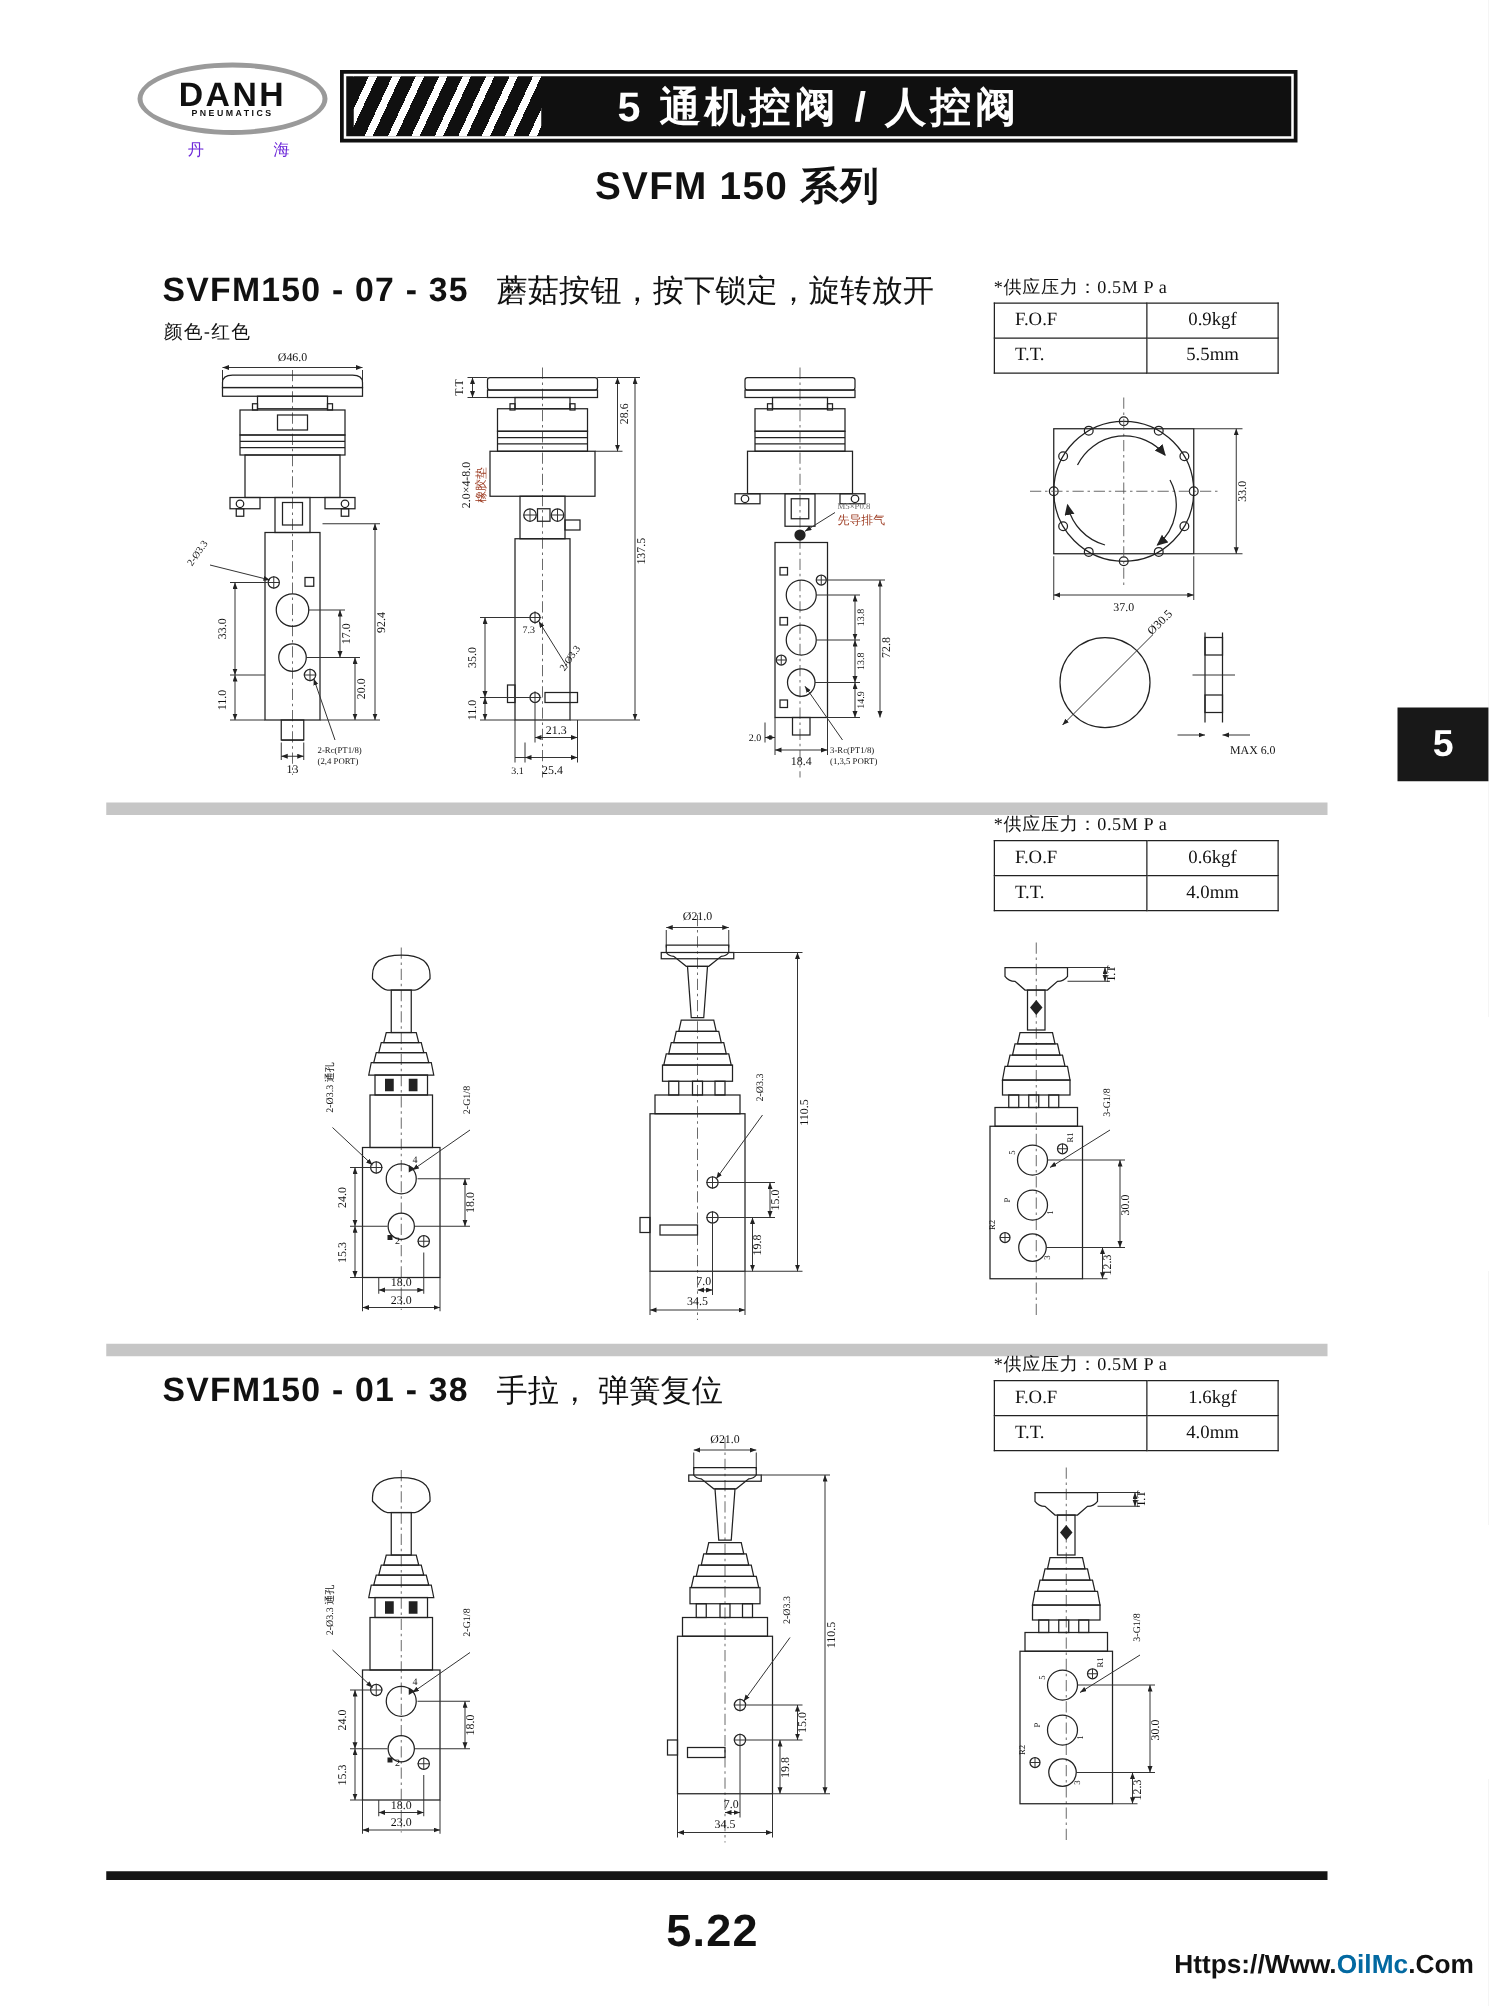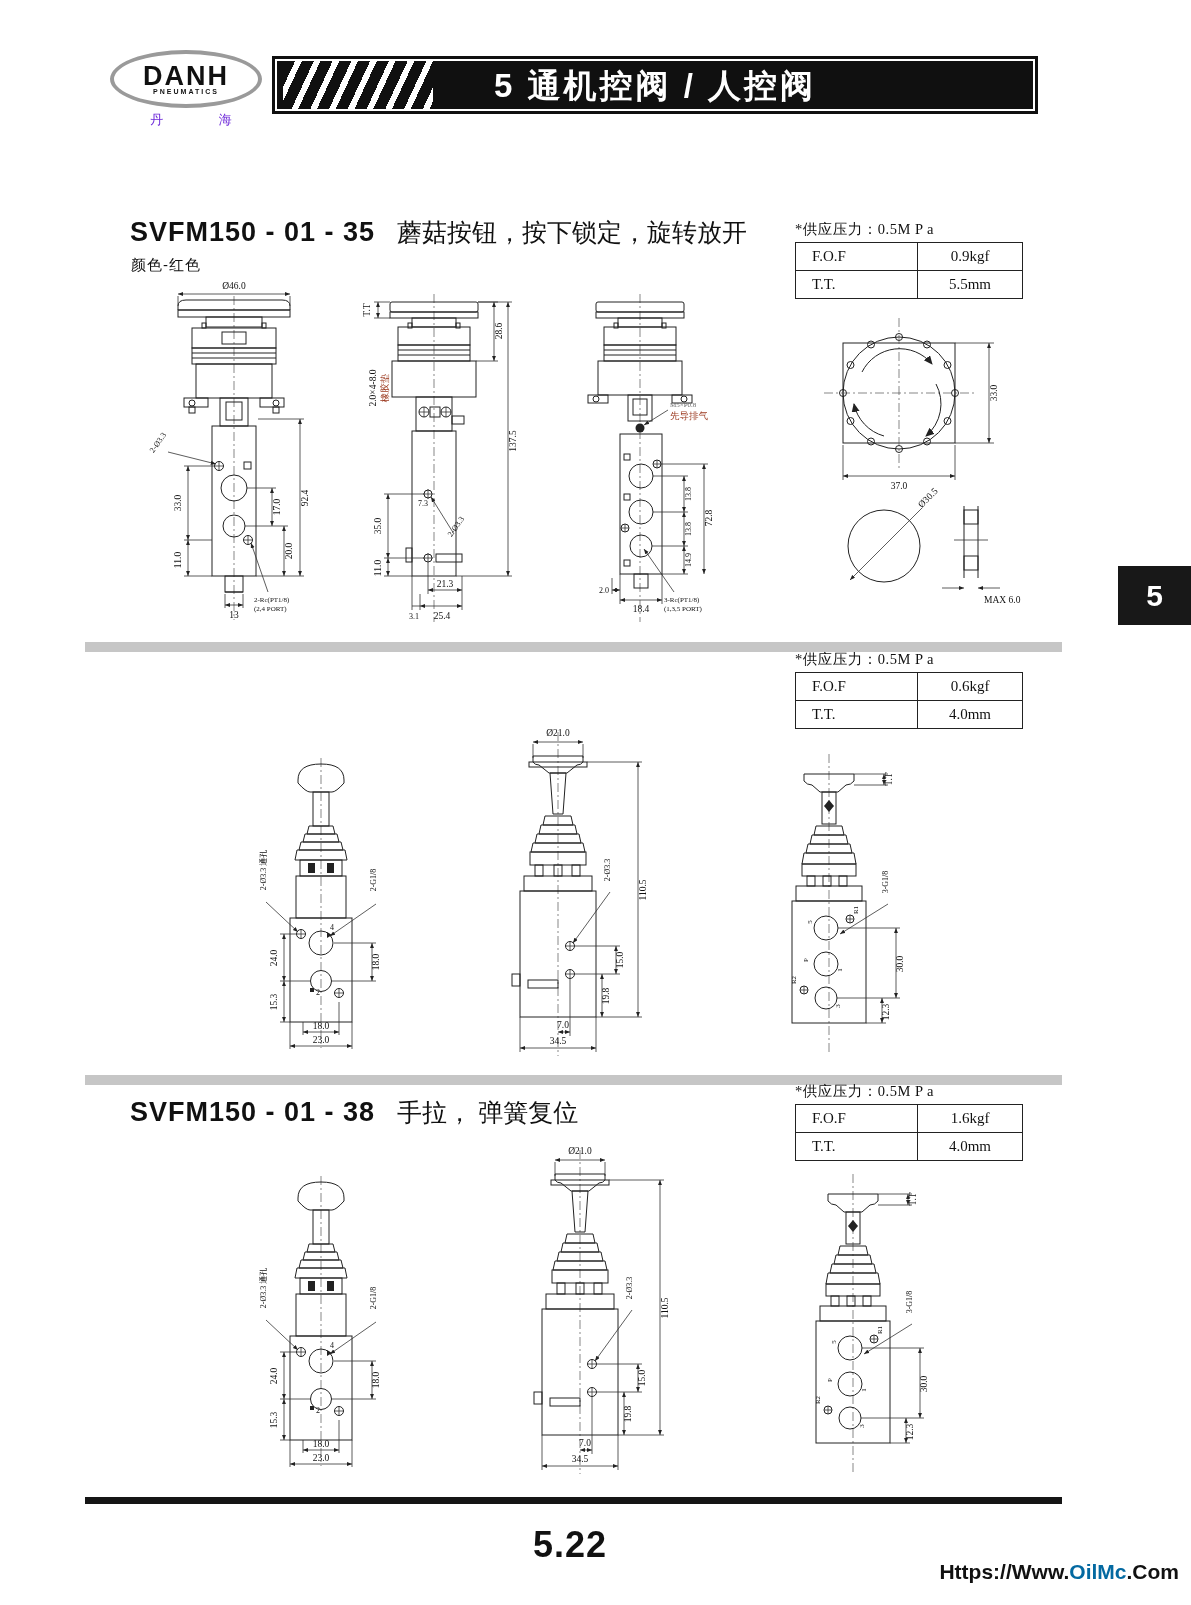"SVFM 150 系列" div.series-title { html: none -> <div>SVFM 150 系列</div> }
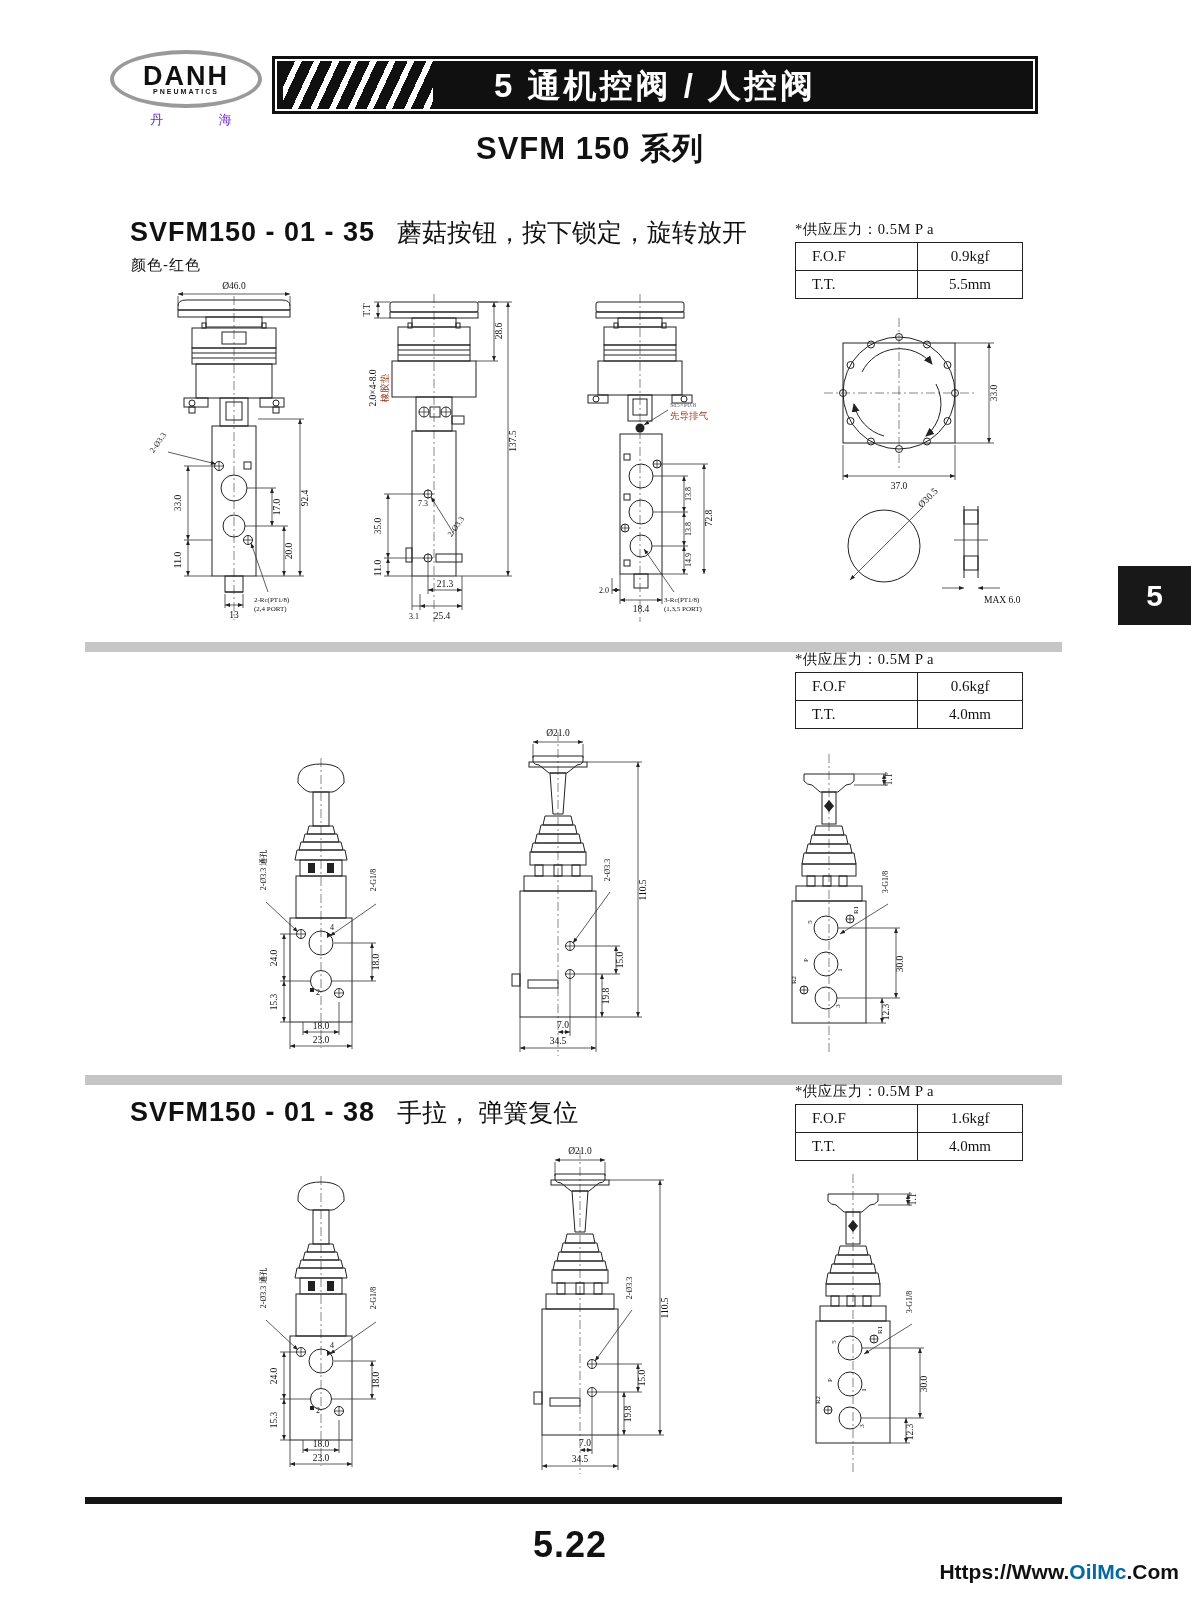"SVFM150 - 01 - 35" span.sec-model { text: 01 -> 07 }
